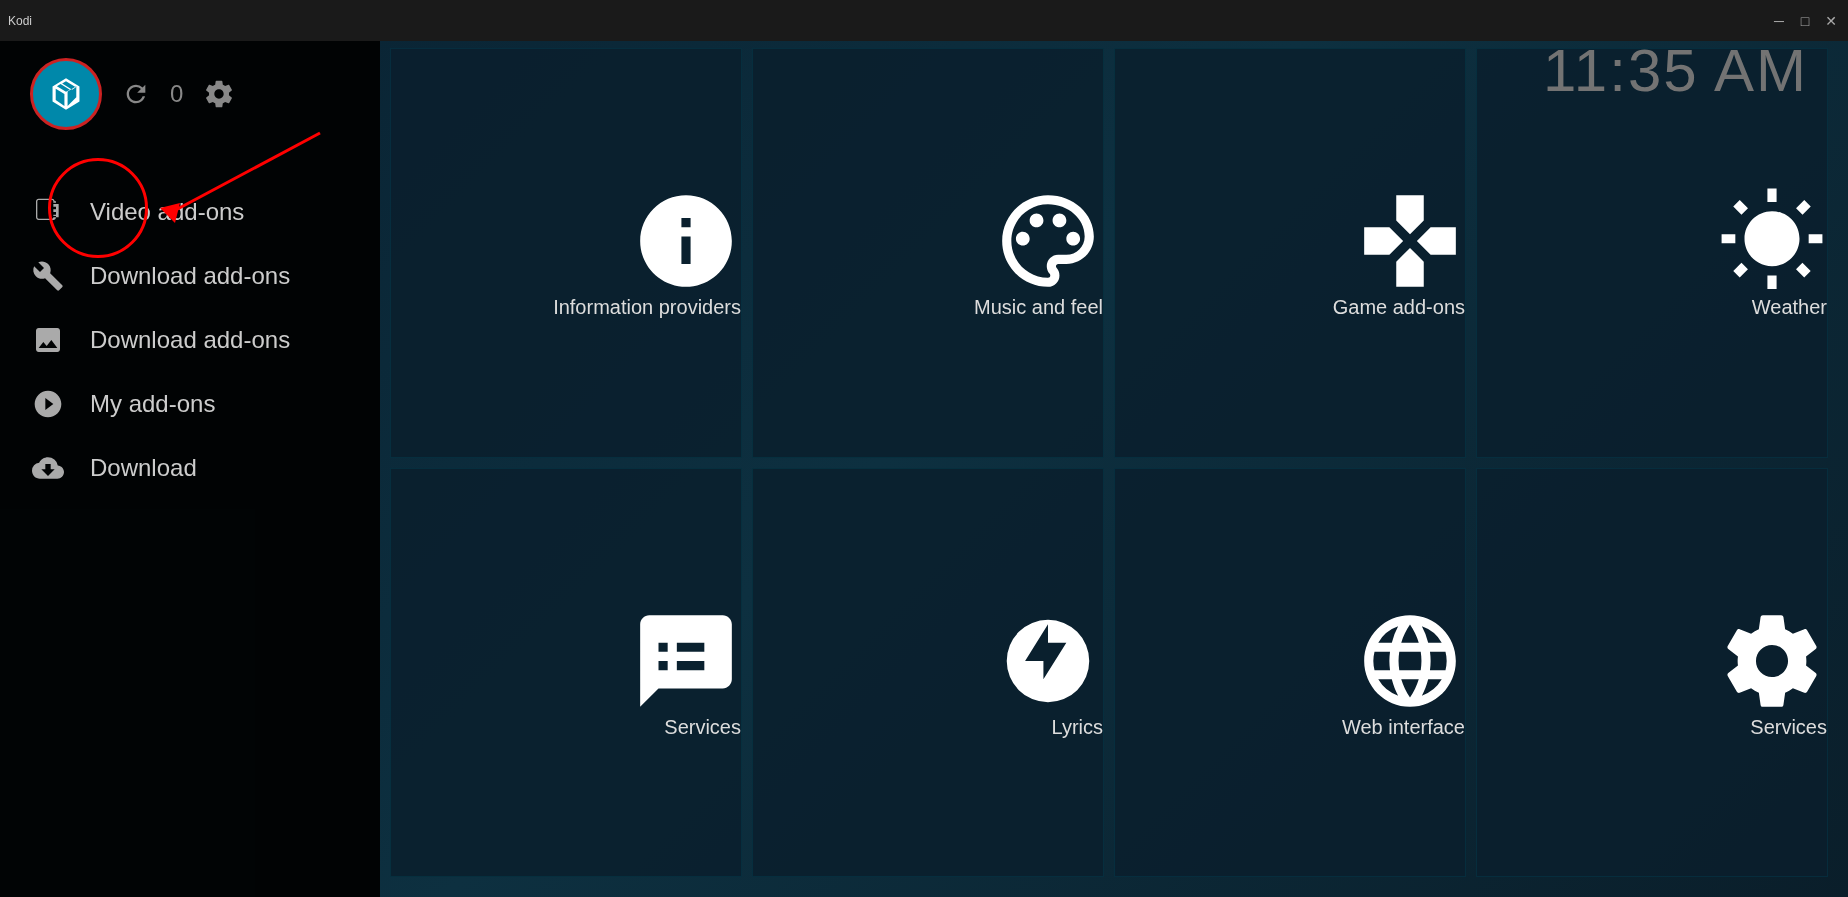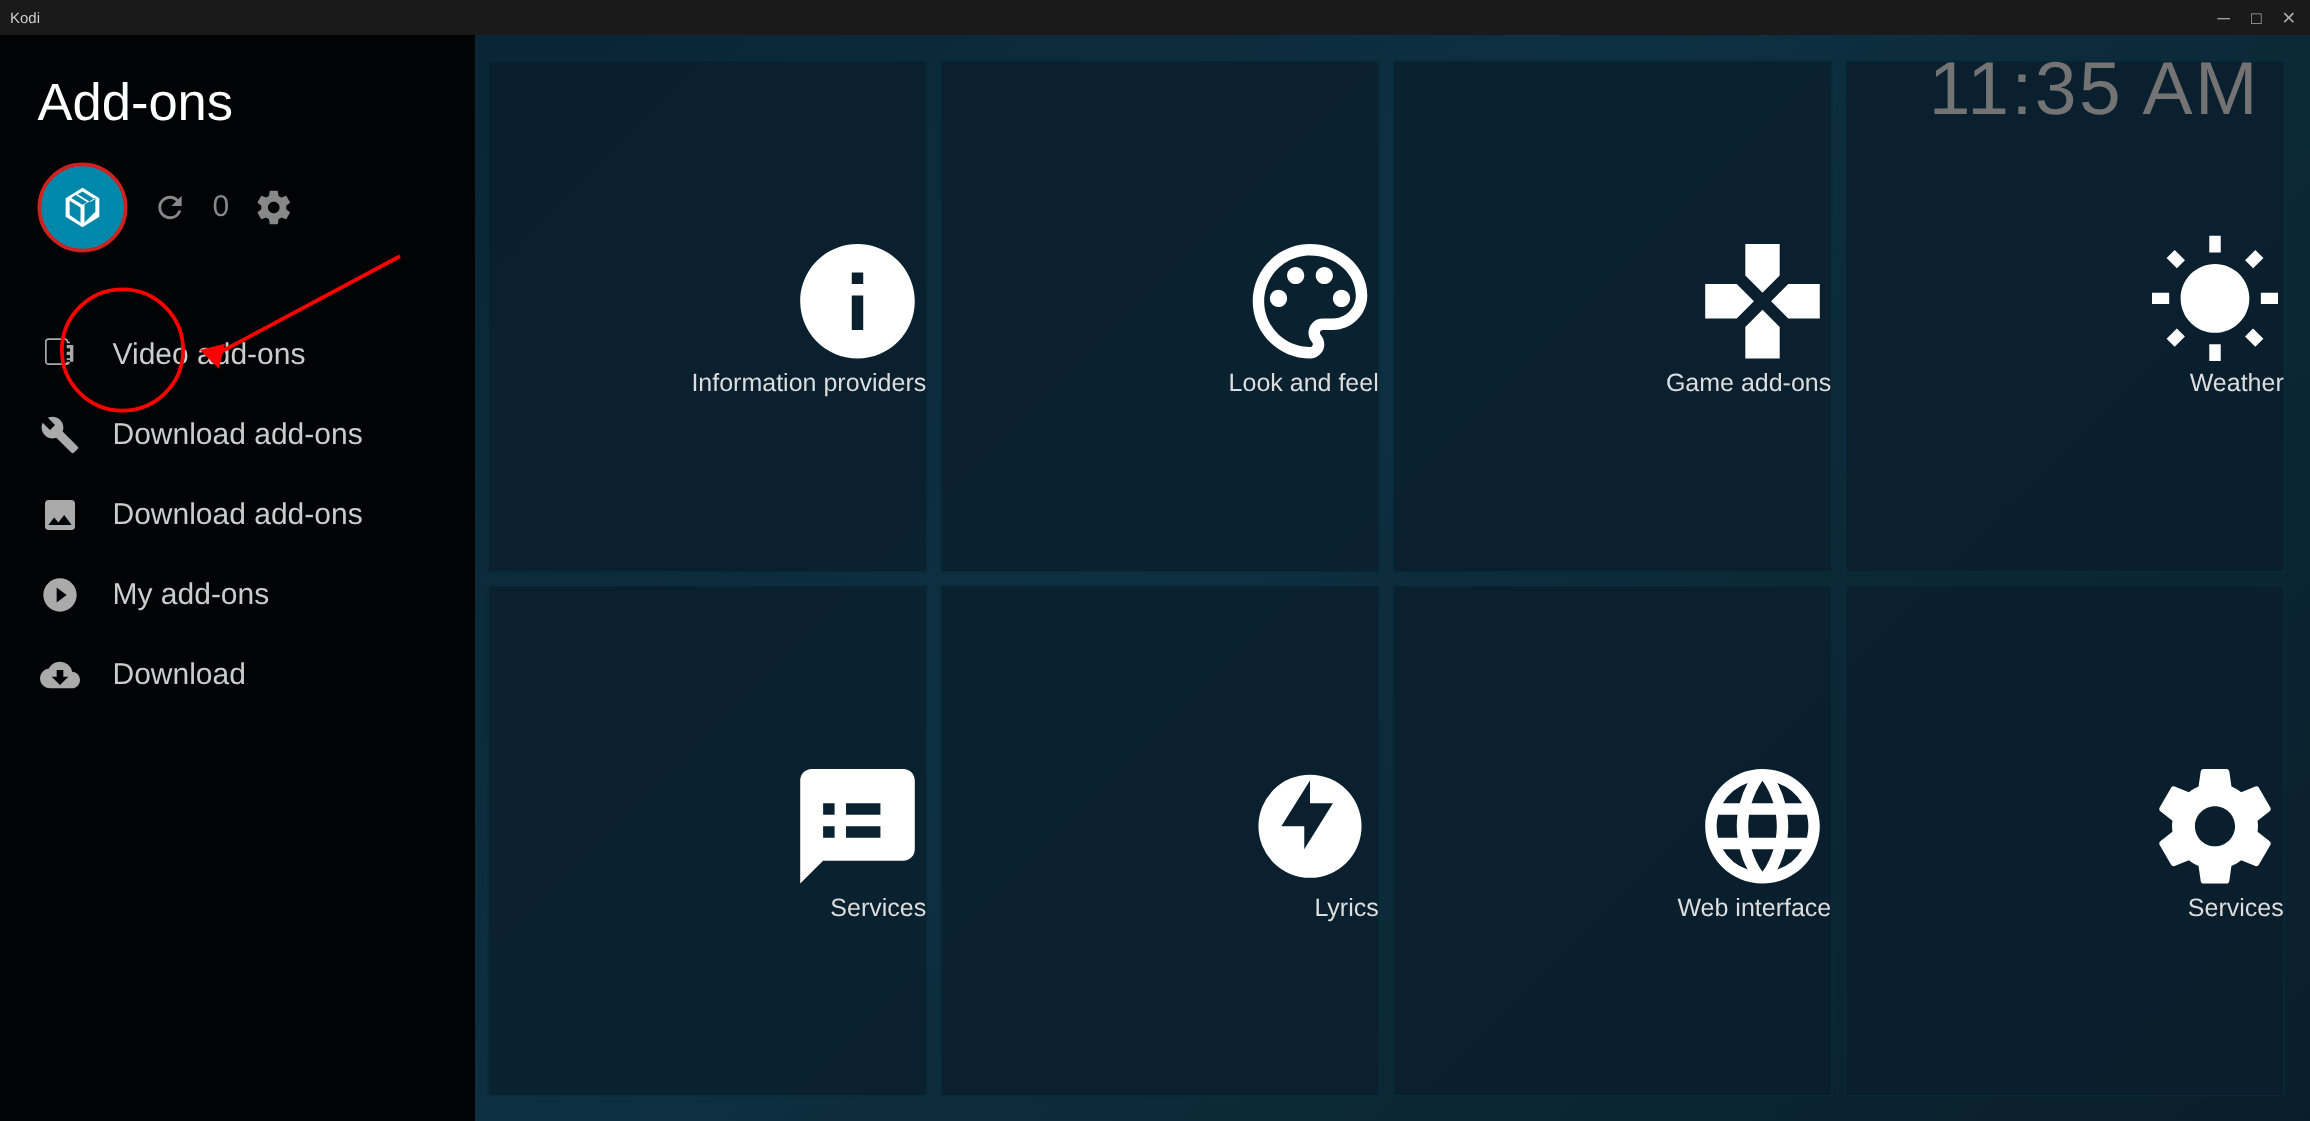"Kodi" .titlebar { height: 28px -> 41px }
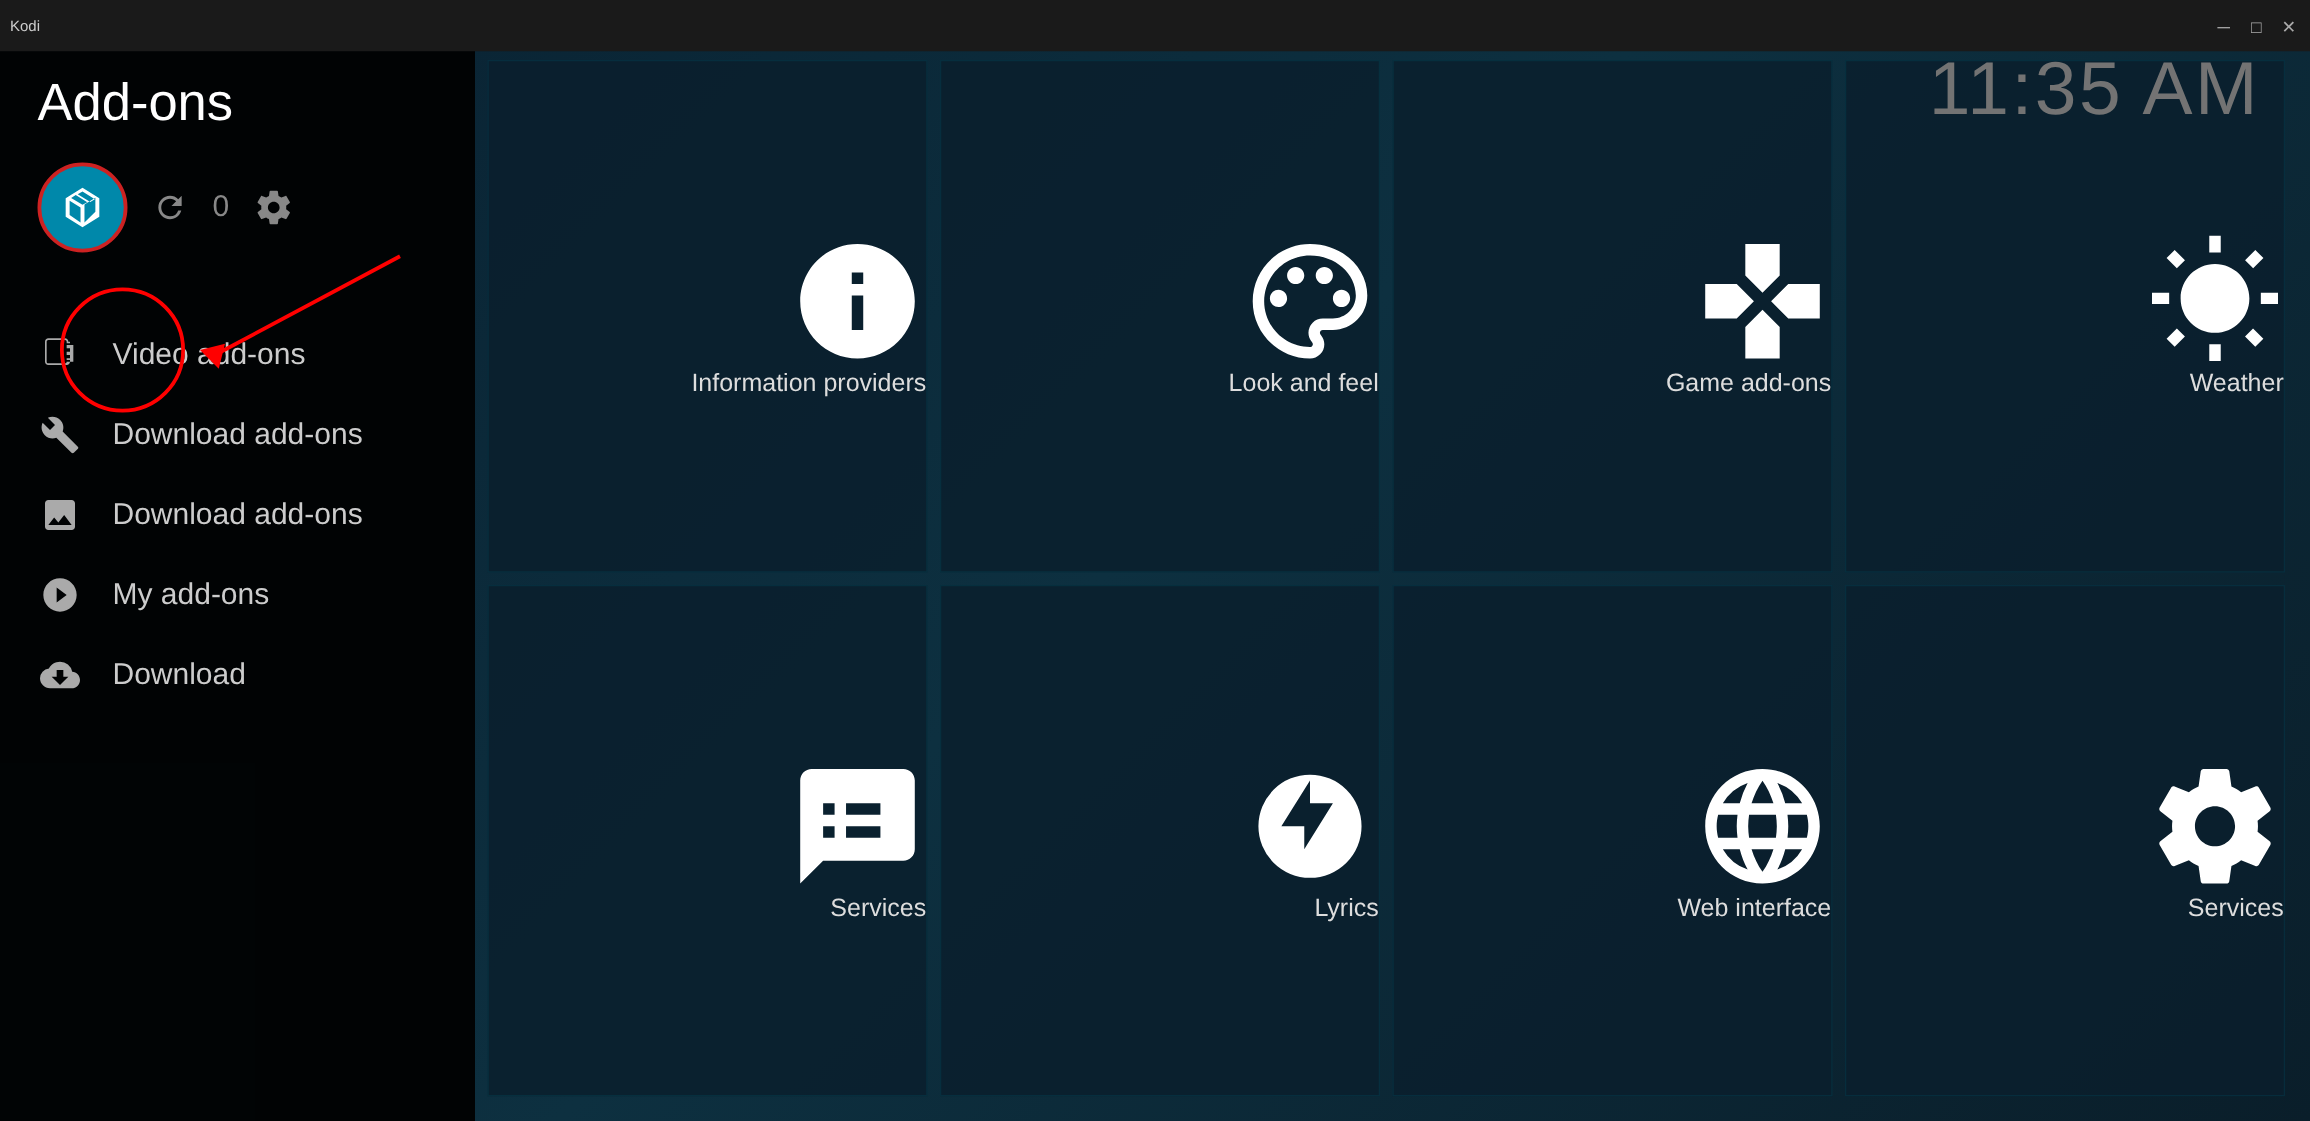"Add-ons" h1.page-title { html: <h1>Add-ons</h1> -> none }
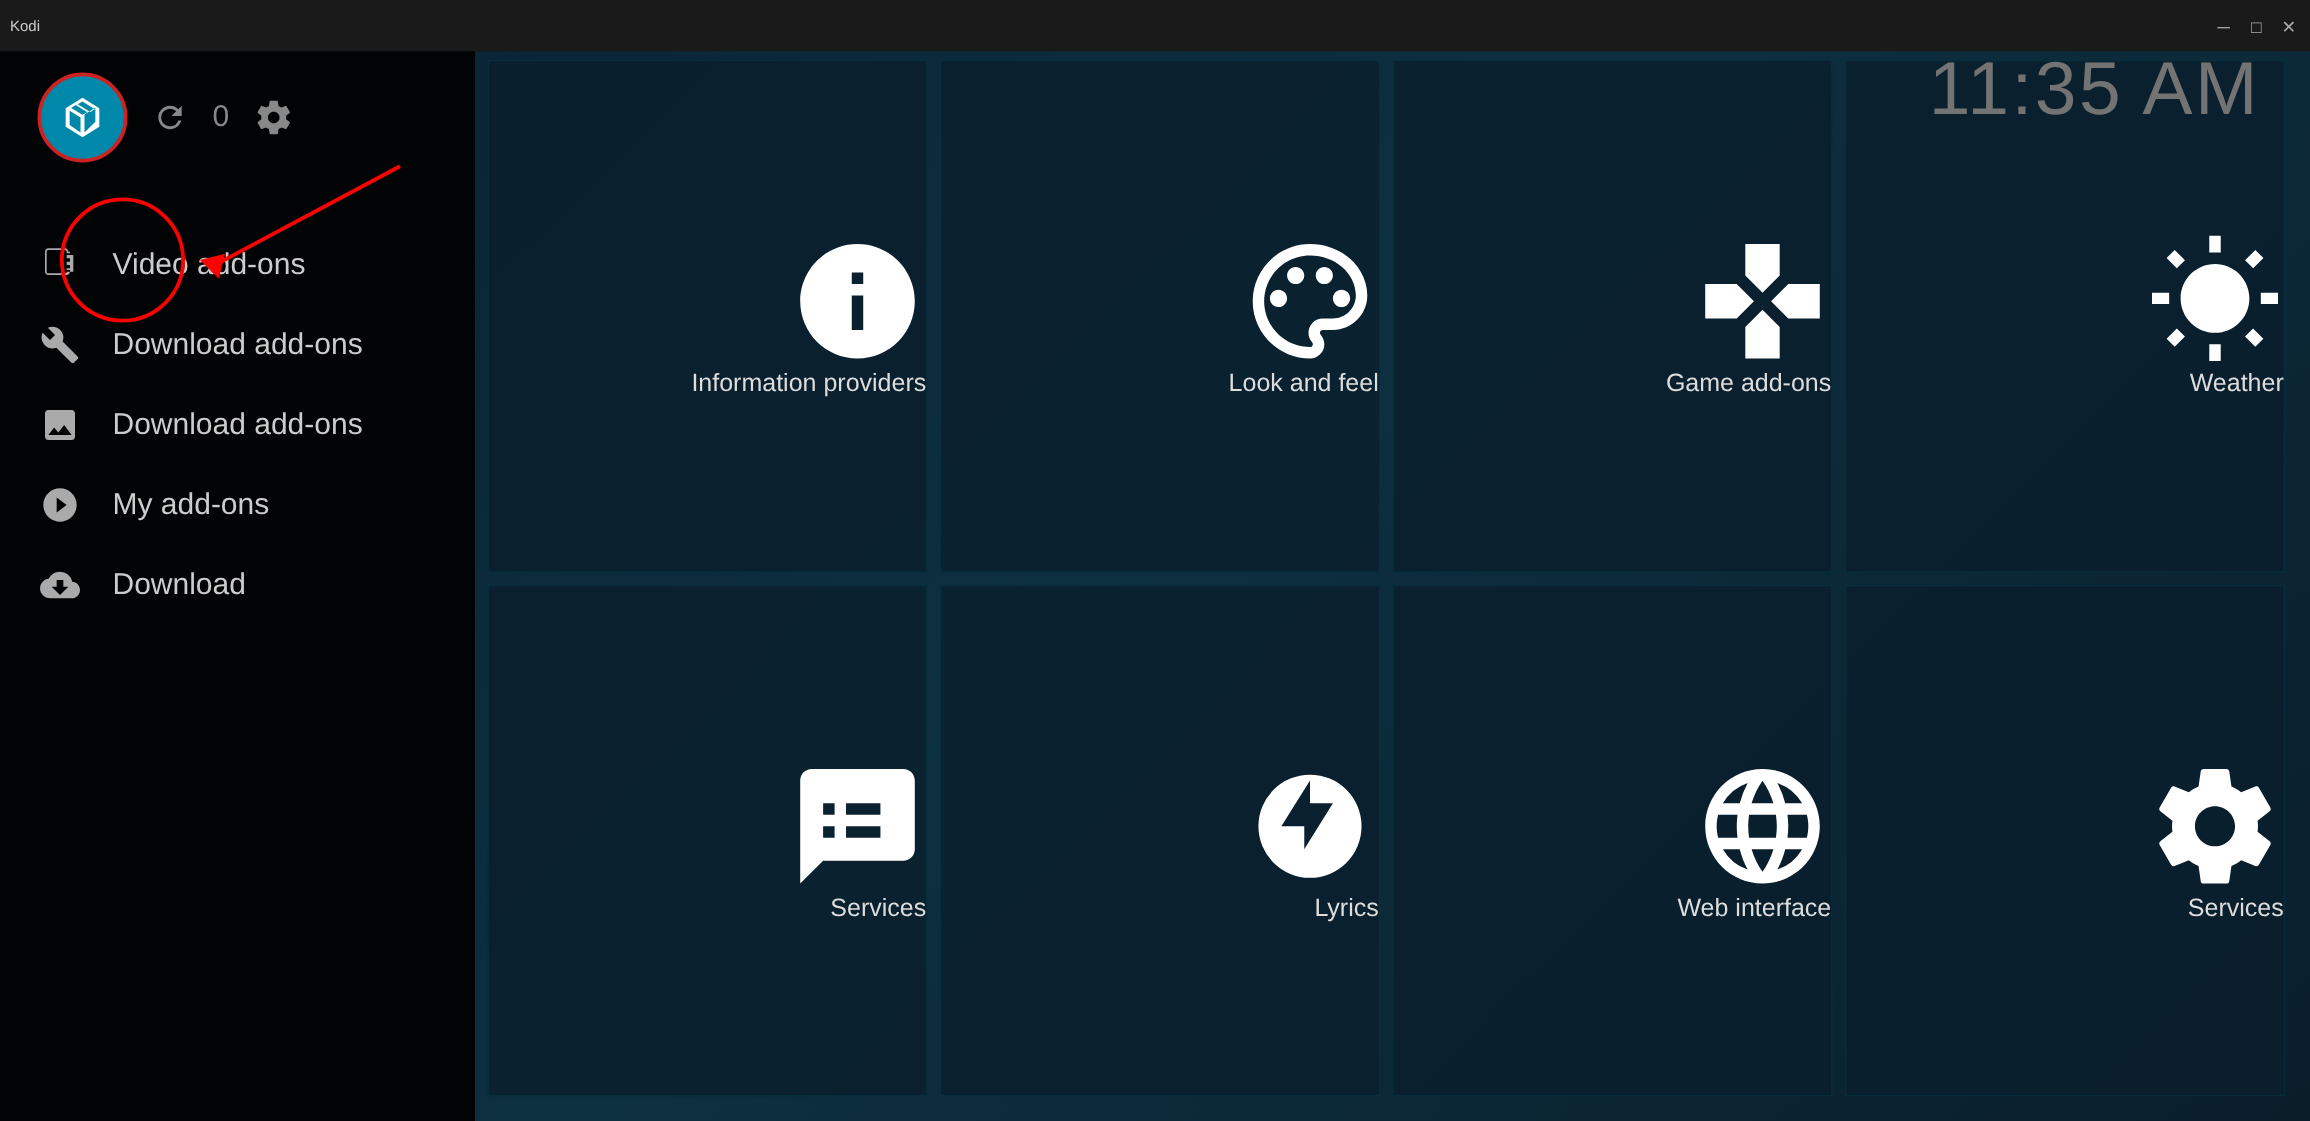"Look and feel" span.addon-tile-label { text: Look -> Music }
